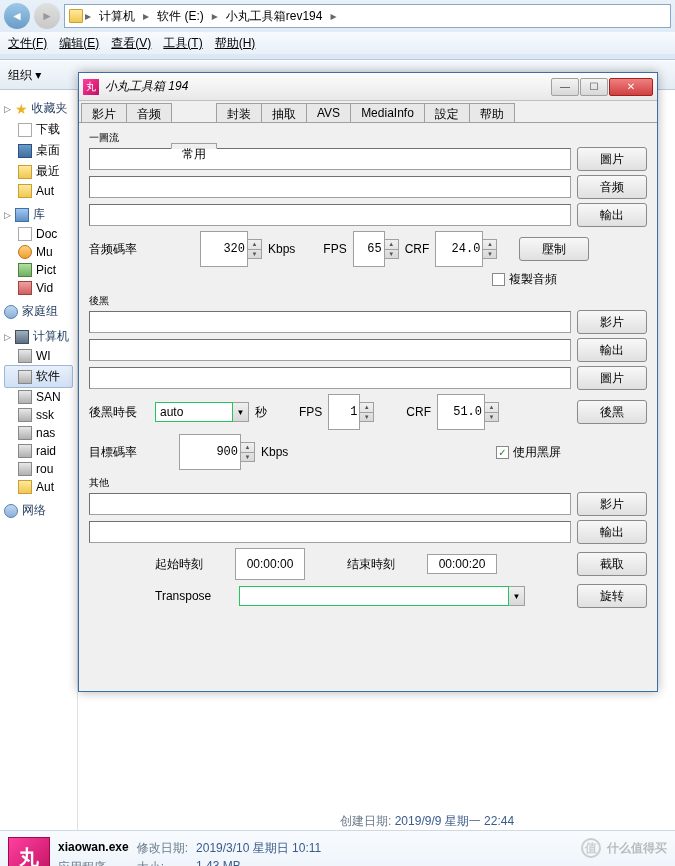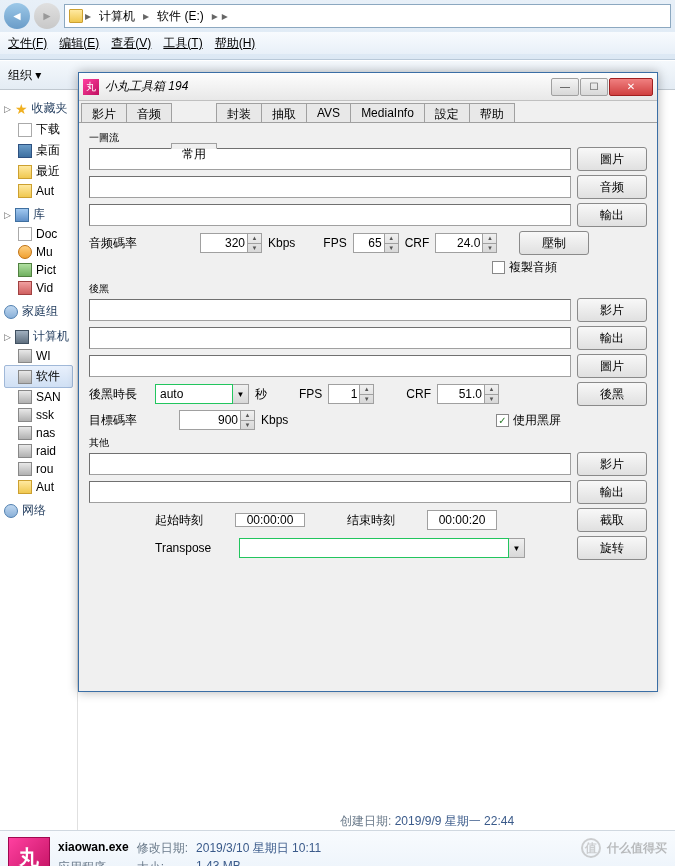"小丸工具箱rev194" span.bc-seg { html: none -> <span>小丸工具箱rev194</span> }
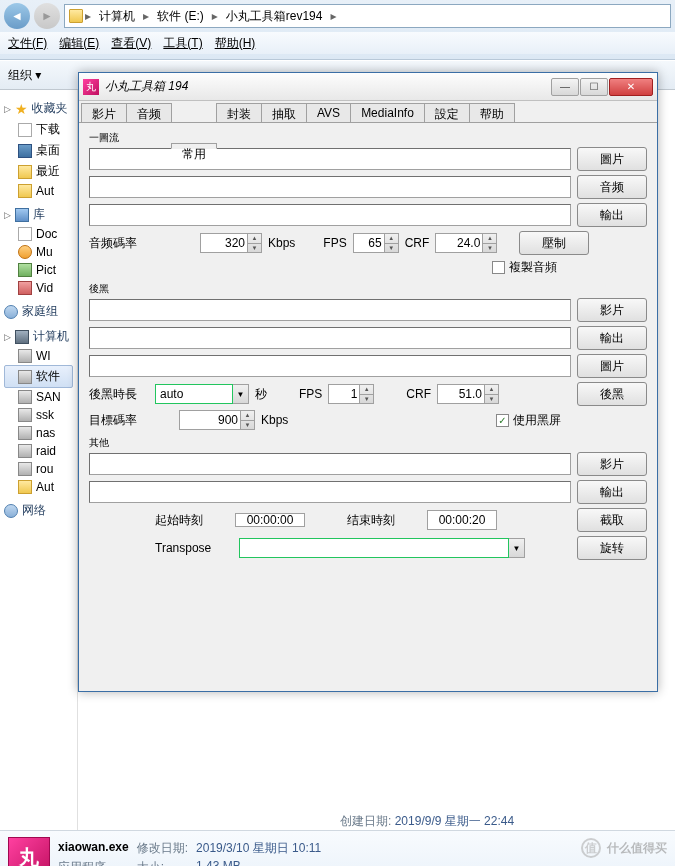"320" .num-input input { font-family: none -> Liberation Mono, monospace; height: 20px -> 36px }
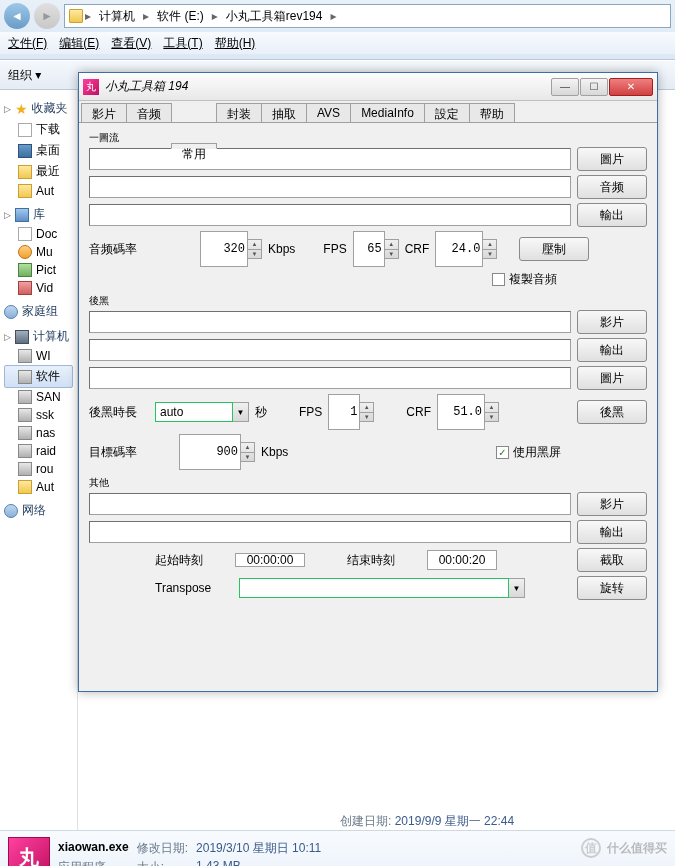"00:00:00" input { height: 14px -> 32px }
